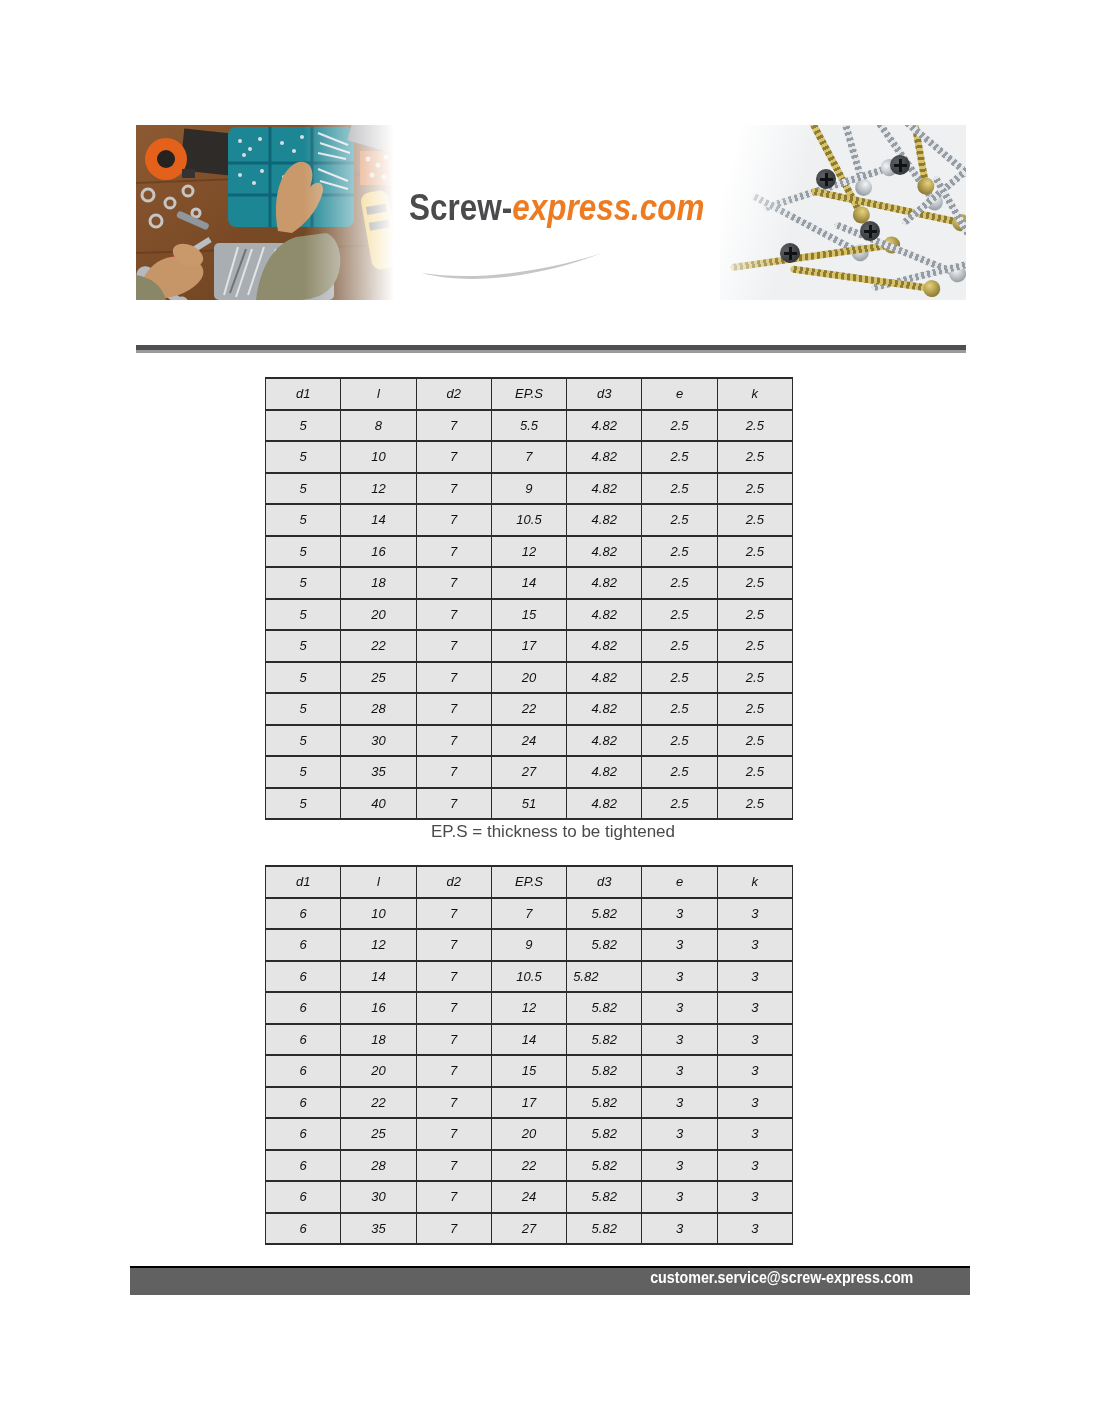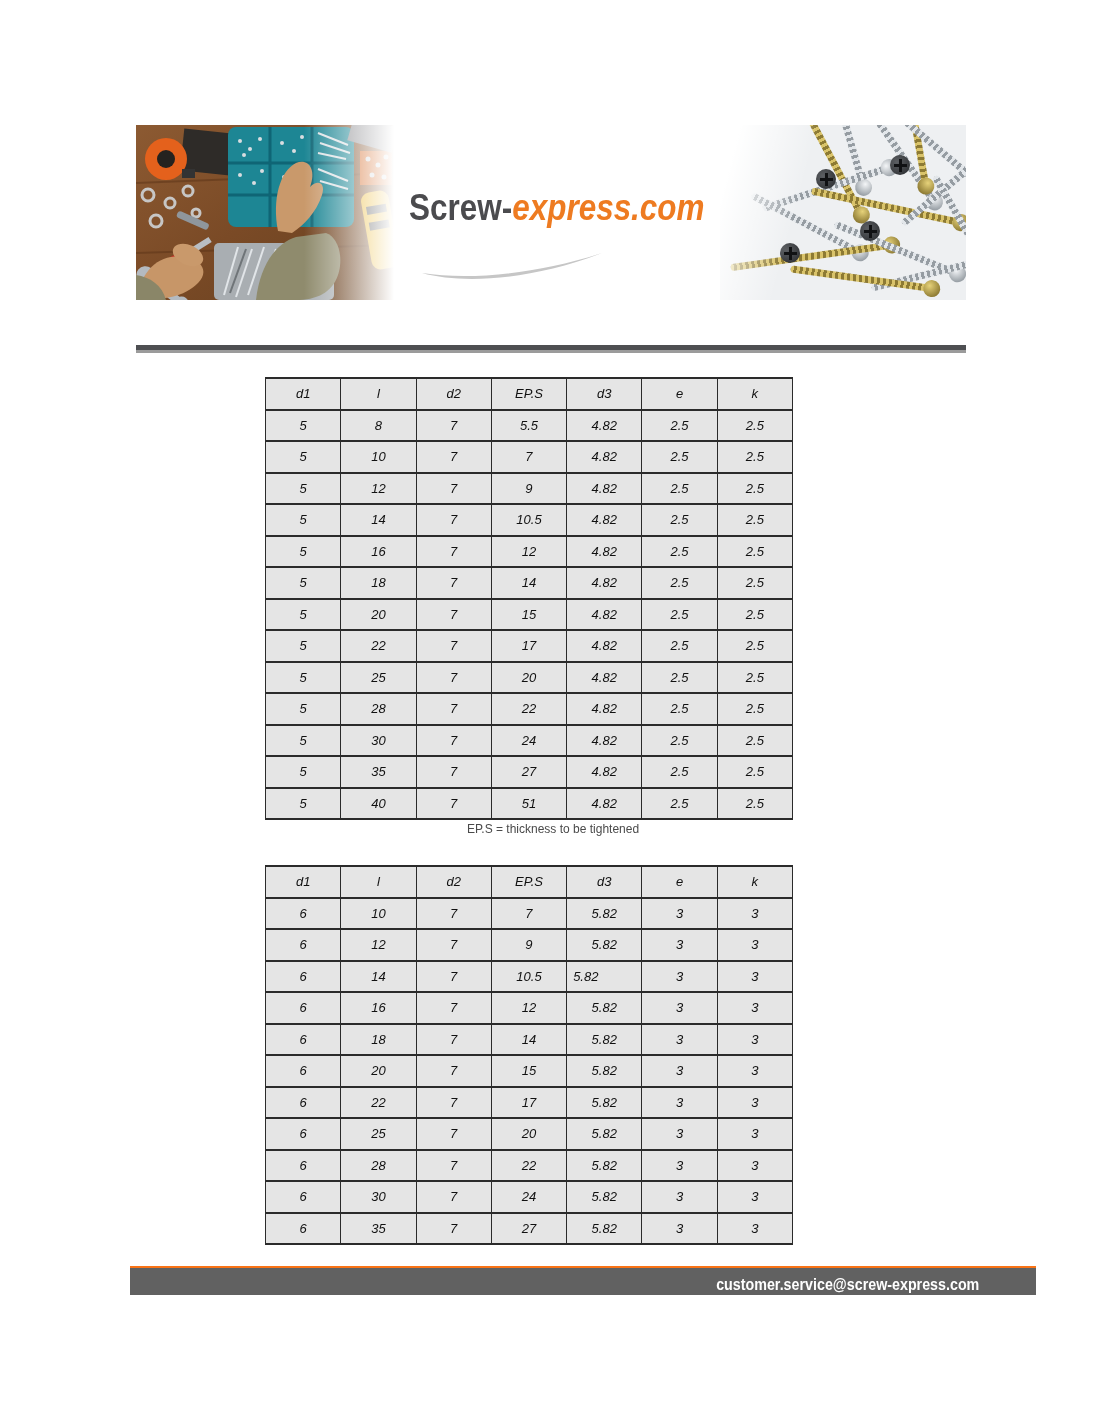"EP.S = thickness to be" .note { font-size: 12px -> 17px }
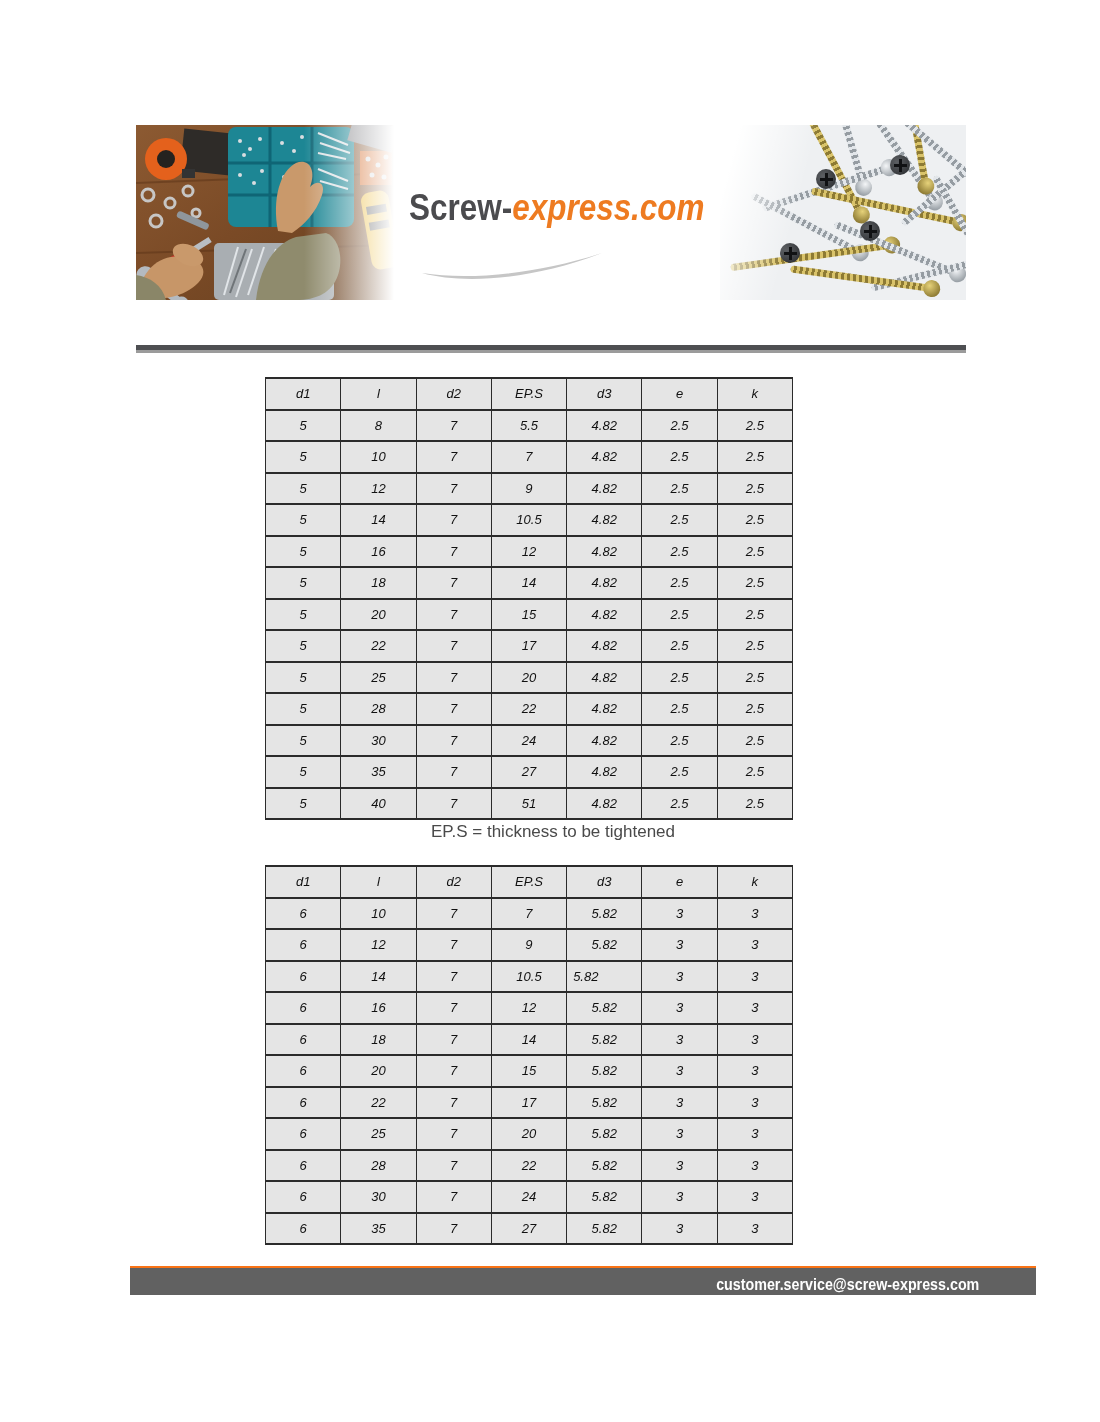"customer.service@screw-express.com" .footer { align-items: flex-end -> flex-start; border-top: 2px solid #f97316 -> 2px solid #000000; width: 906px -> 840px }
